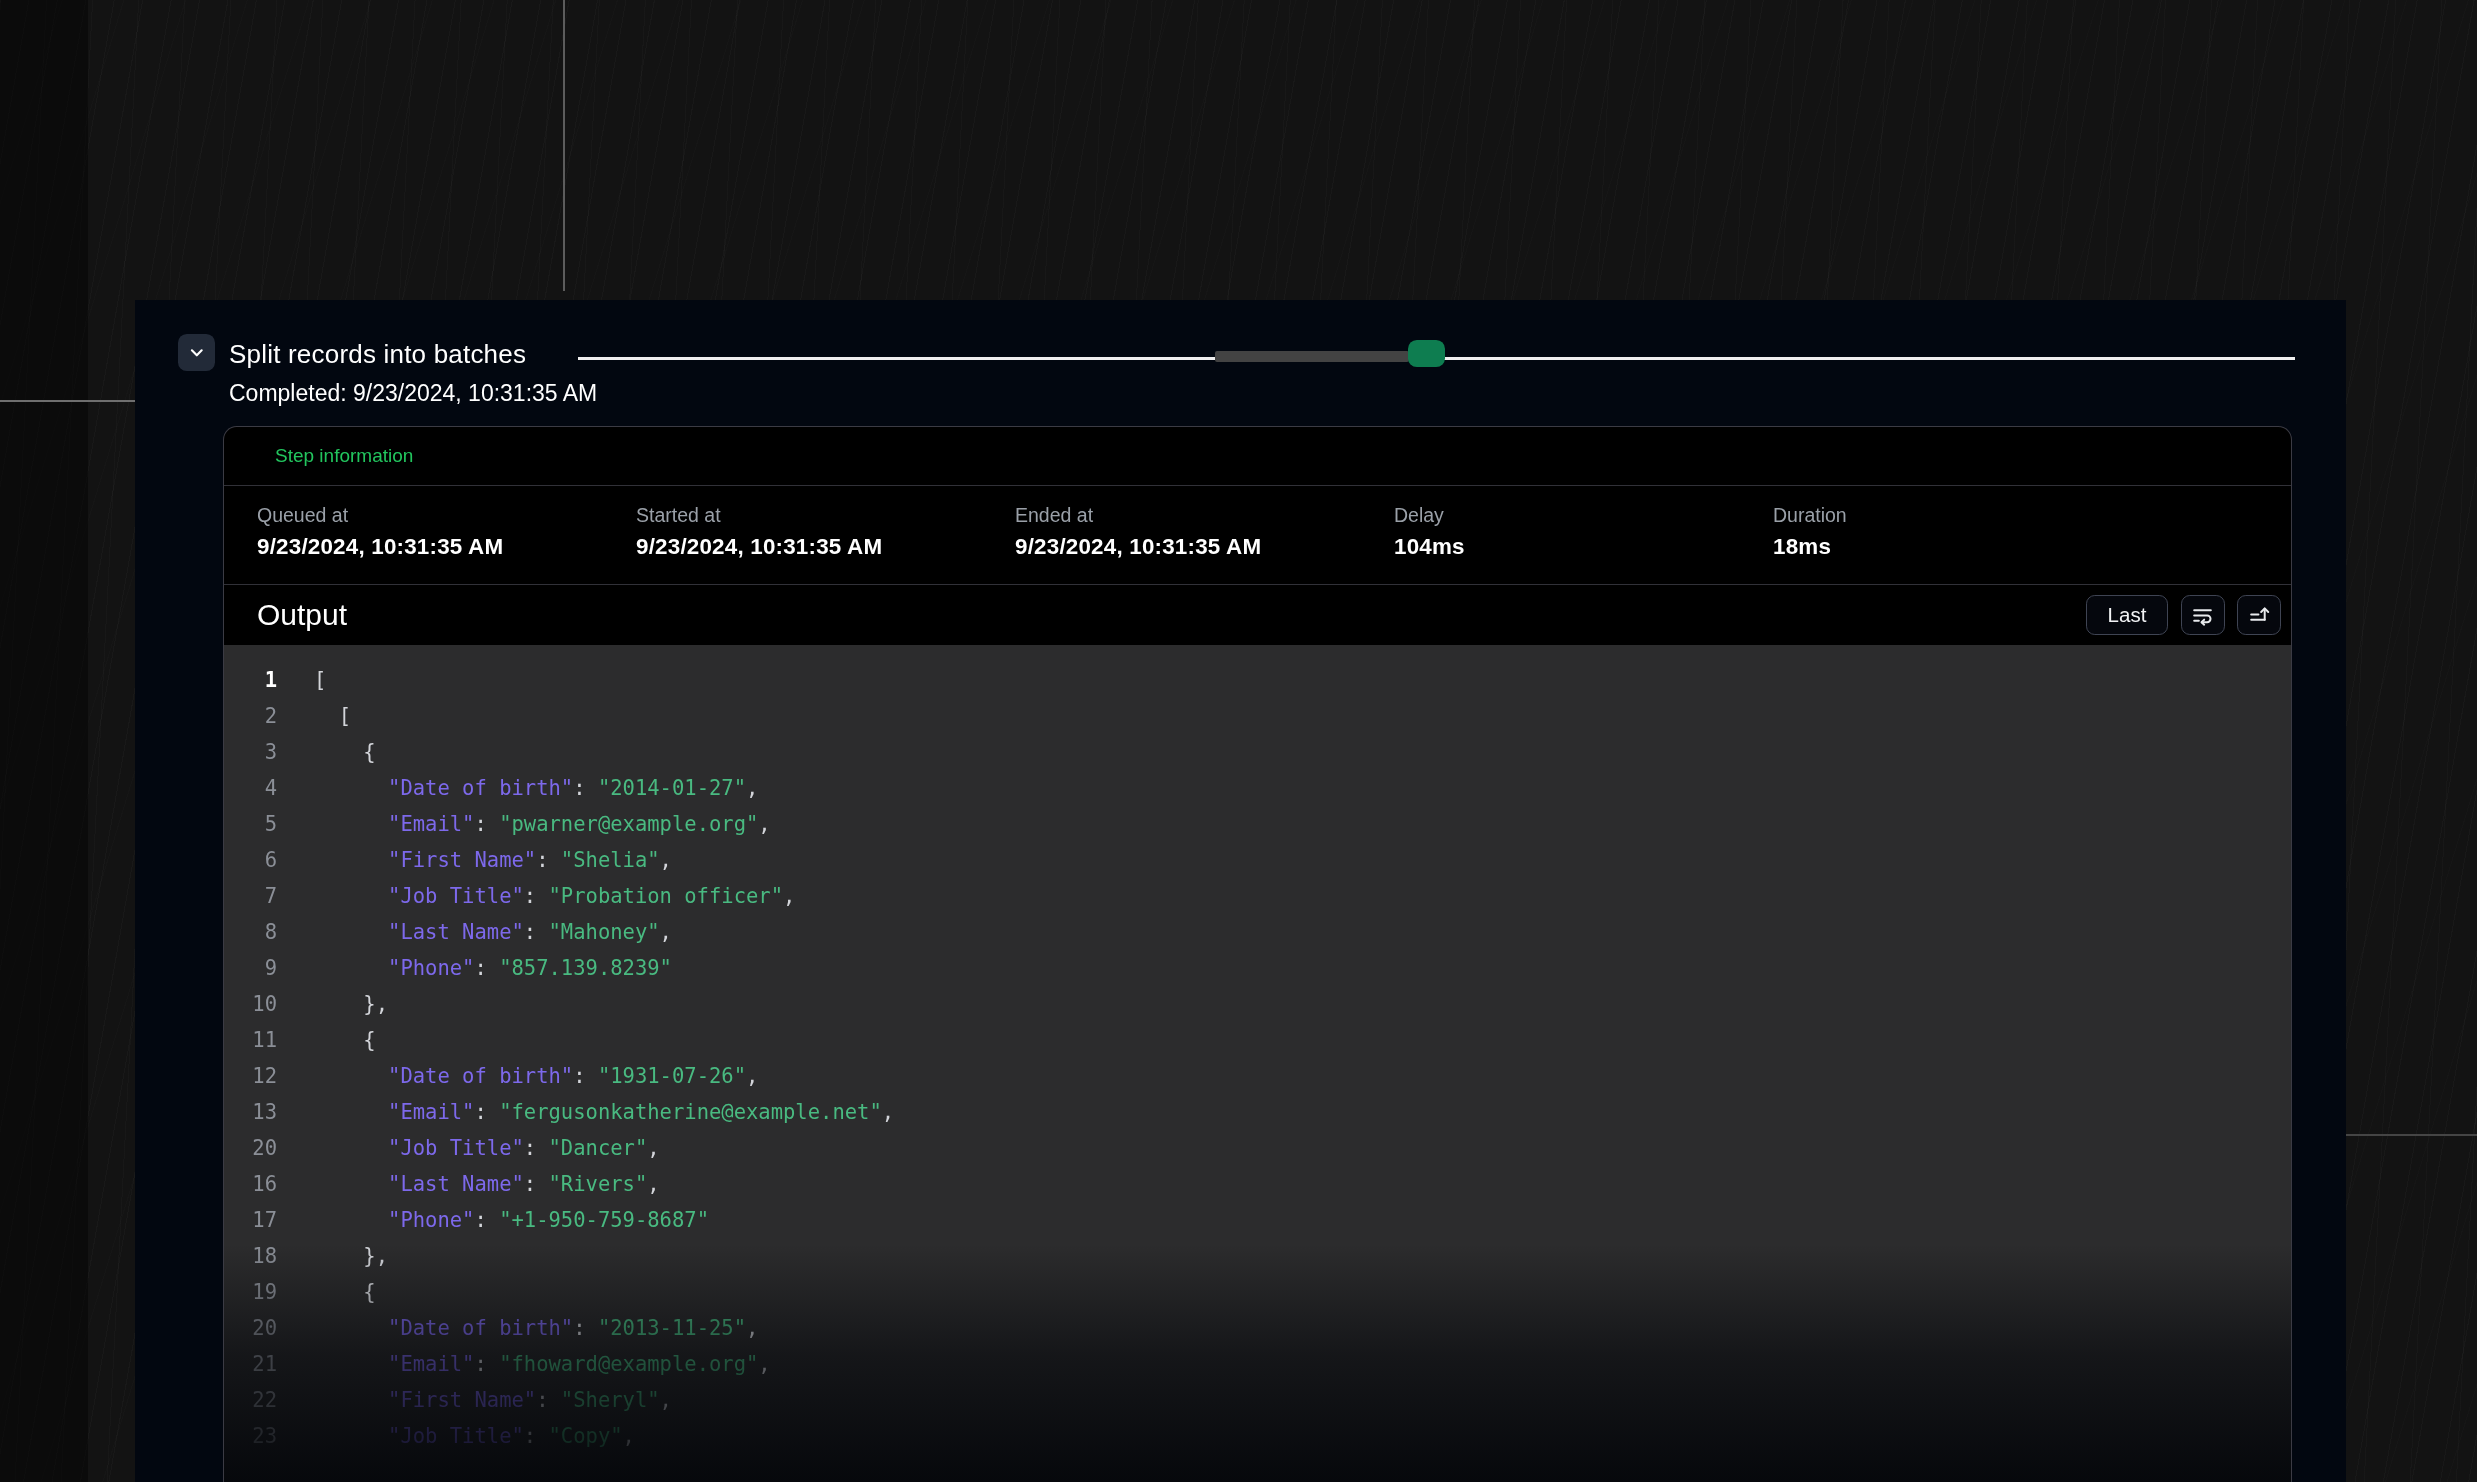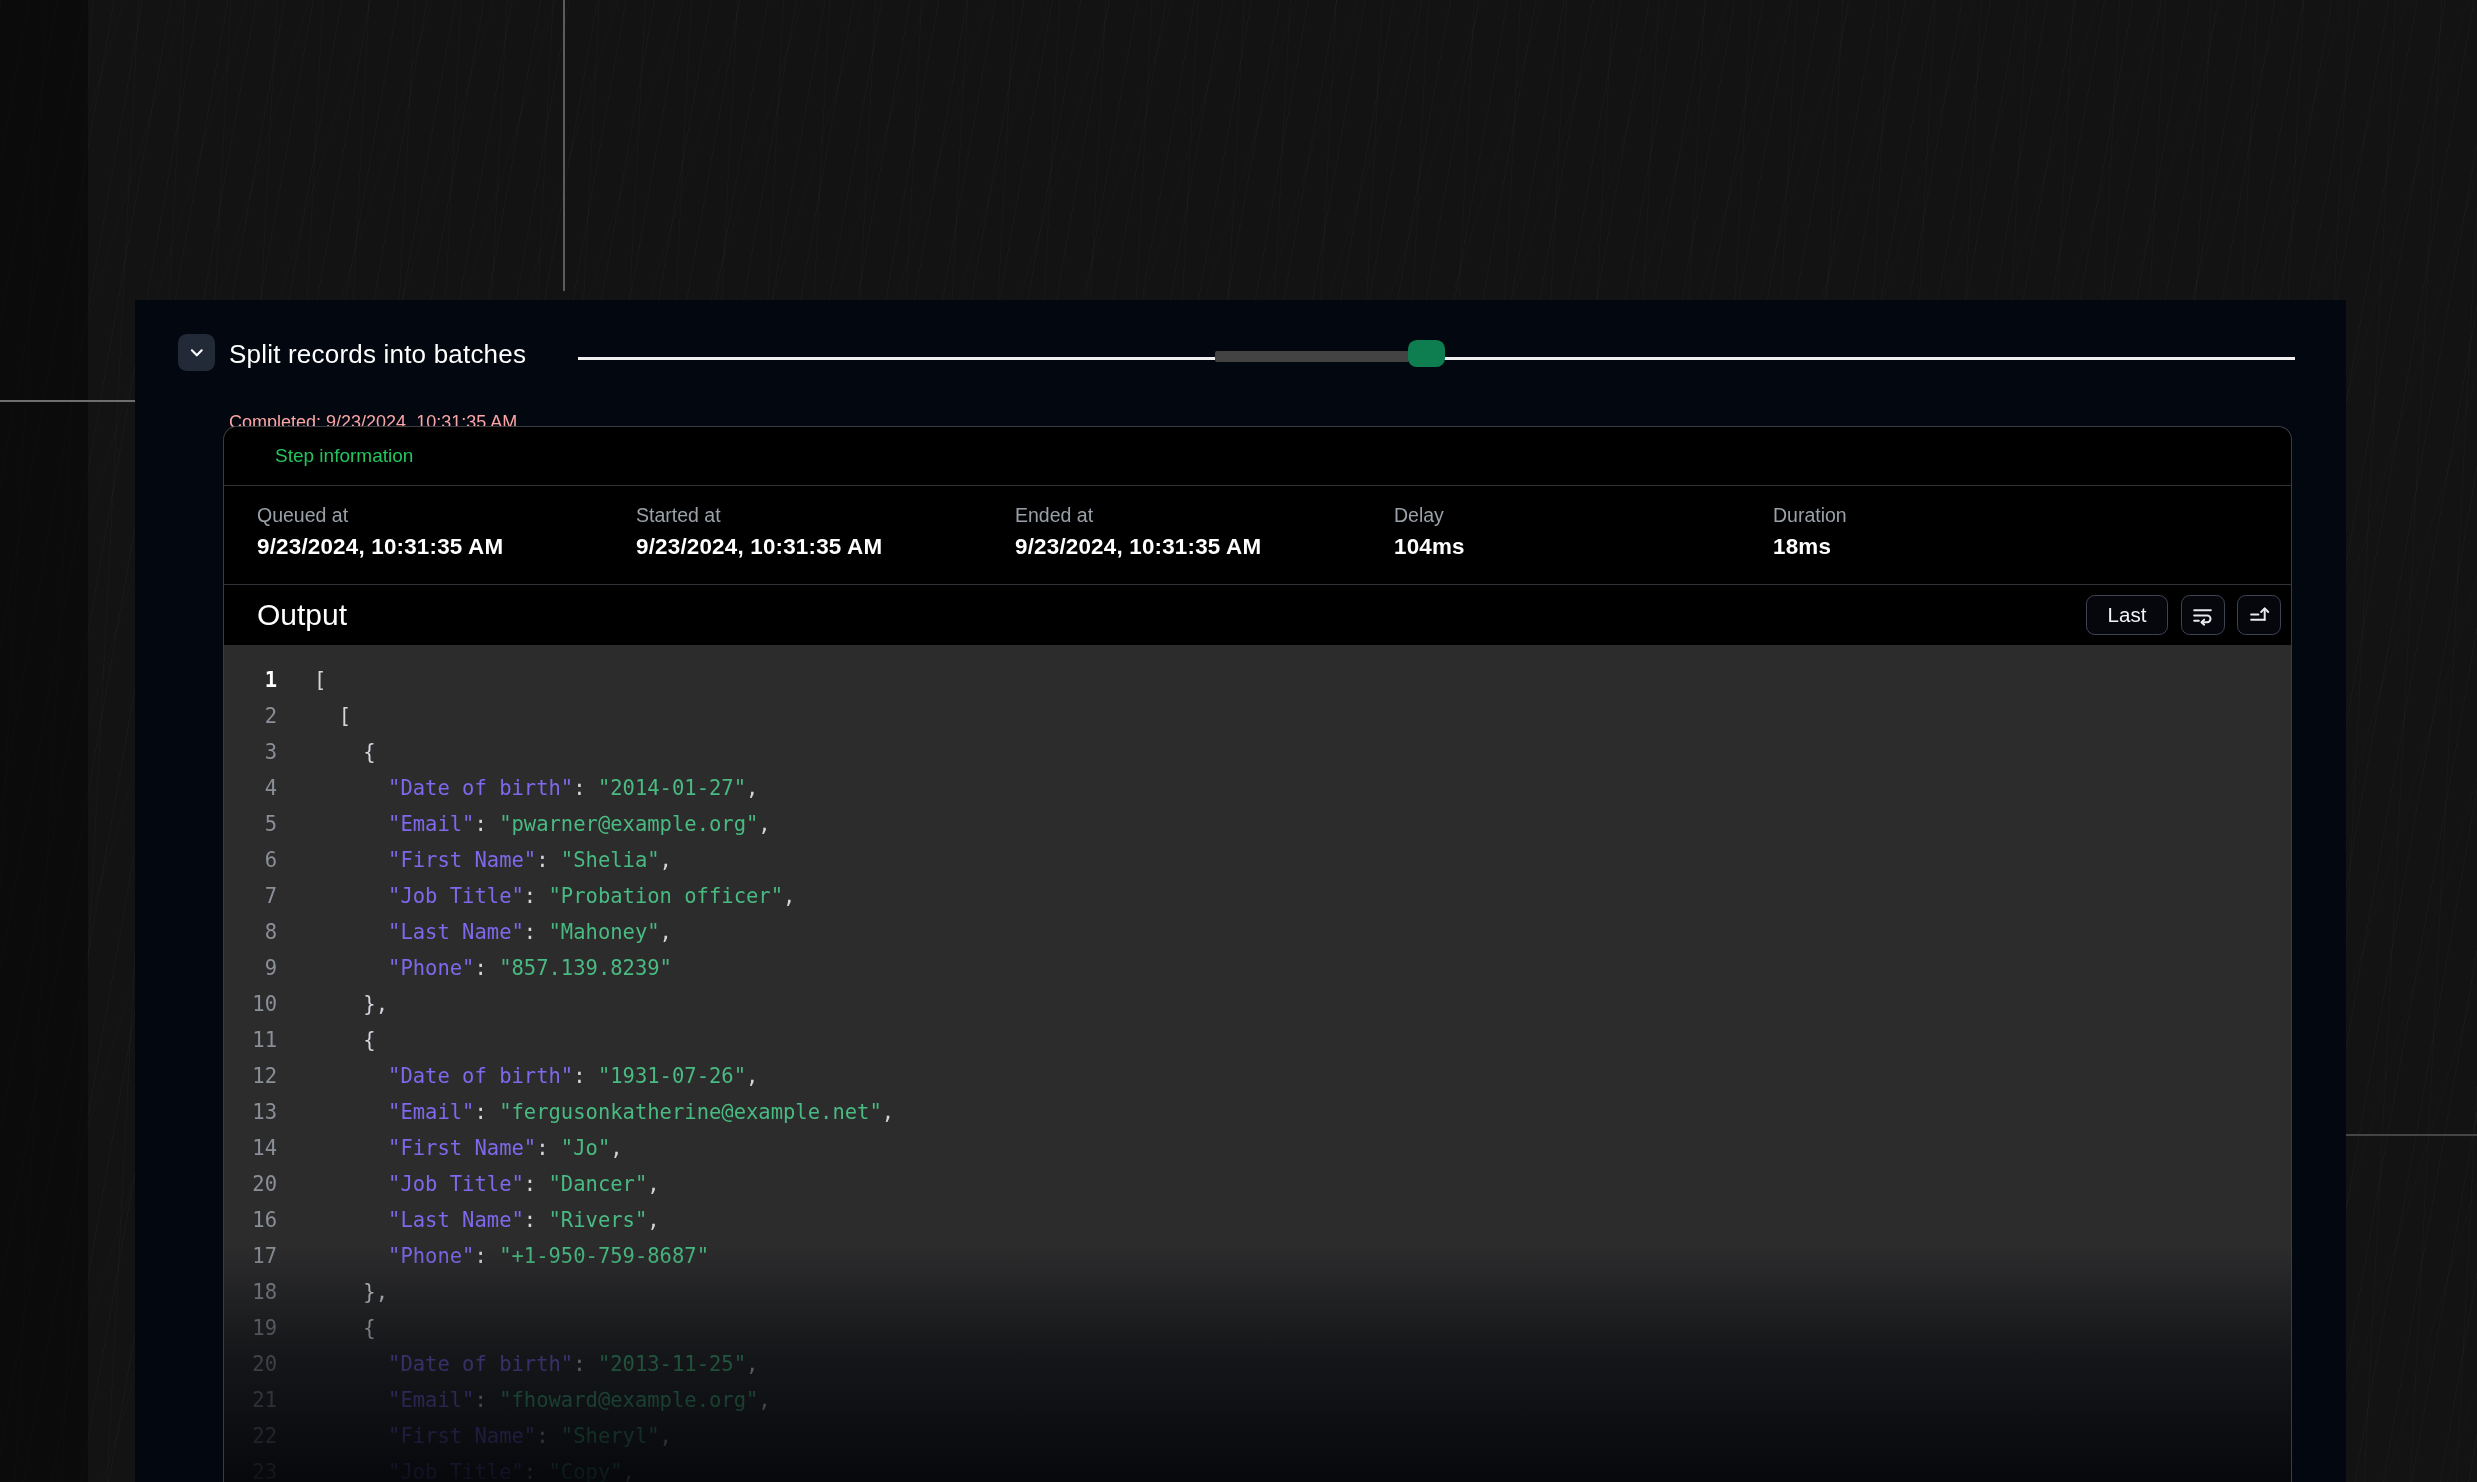"Completed: 9/23/2024, 10:31:35 AM" .step-status { color: #fca5a5 -> #ffffff; font-size: 18px -> 23px; margin-top: 32px -> none }
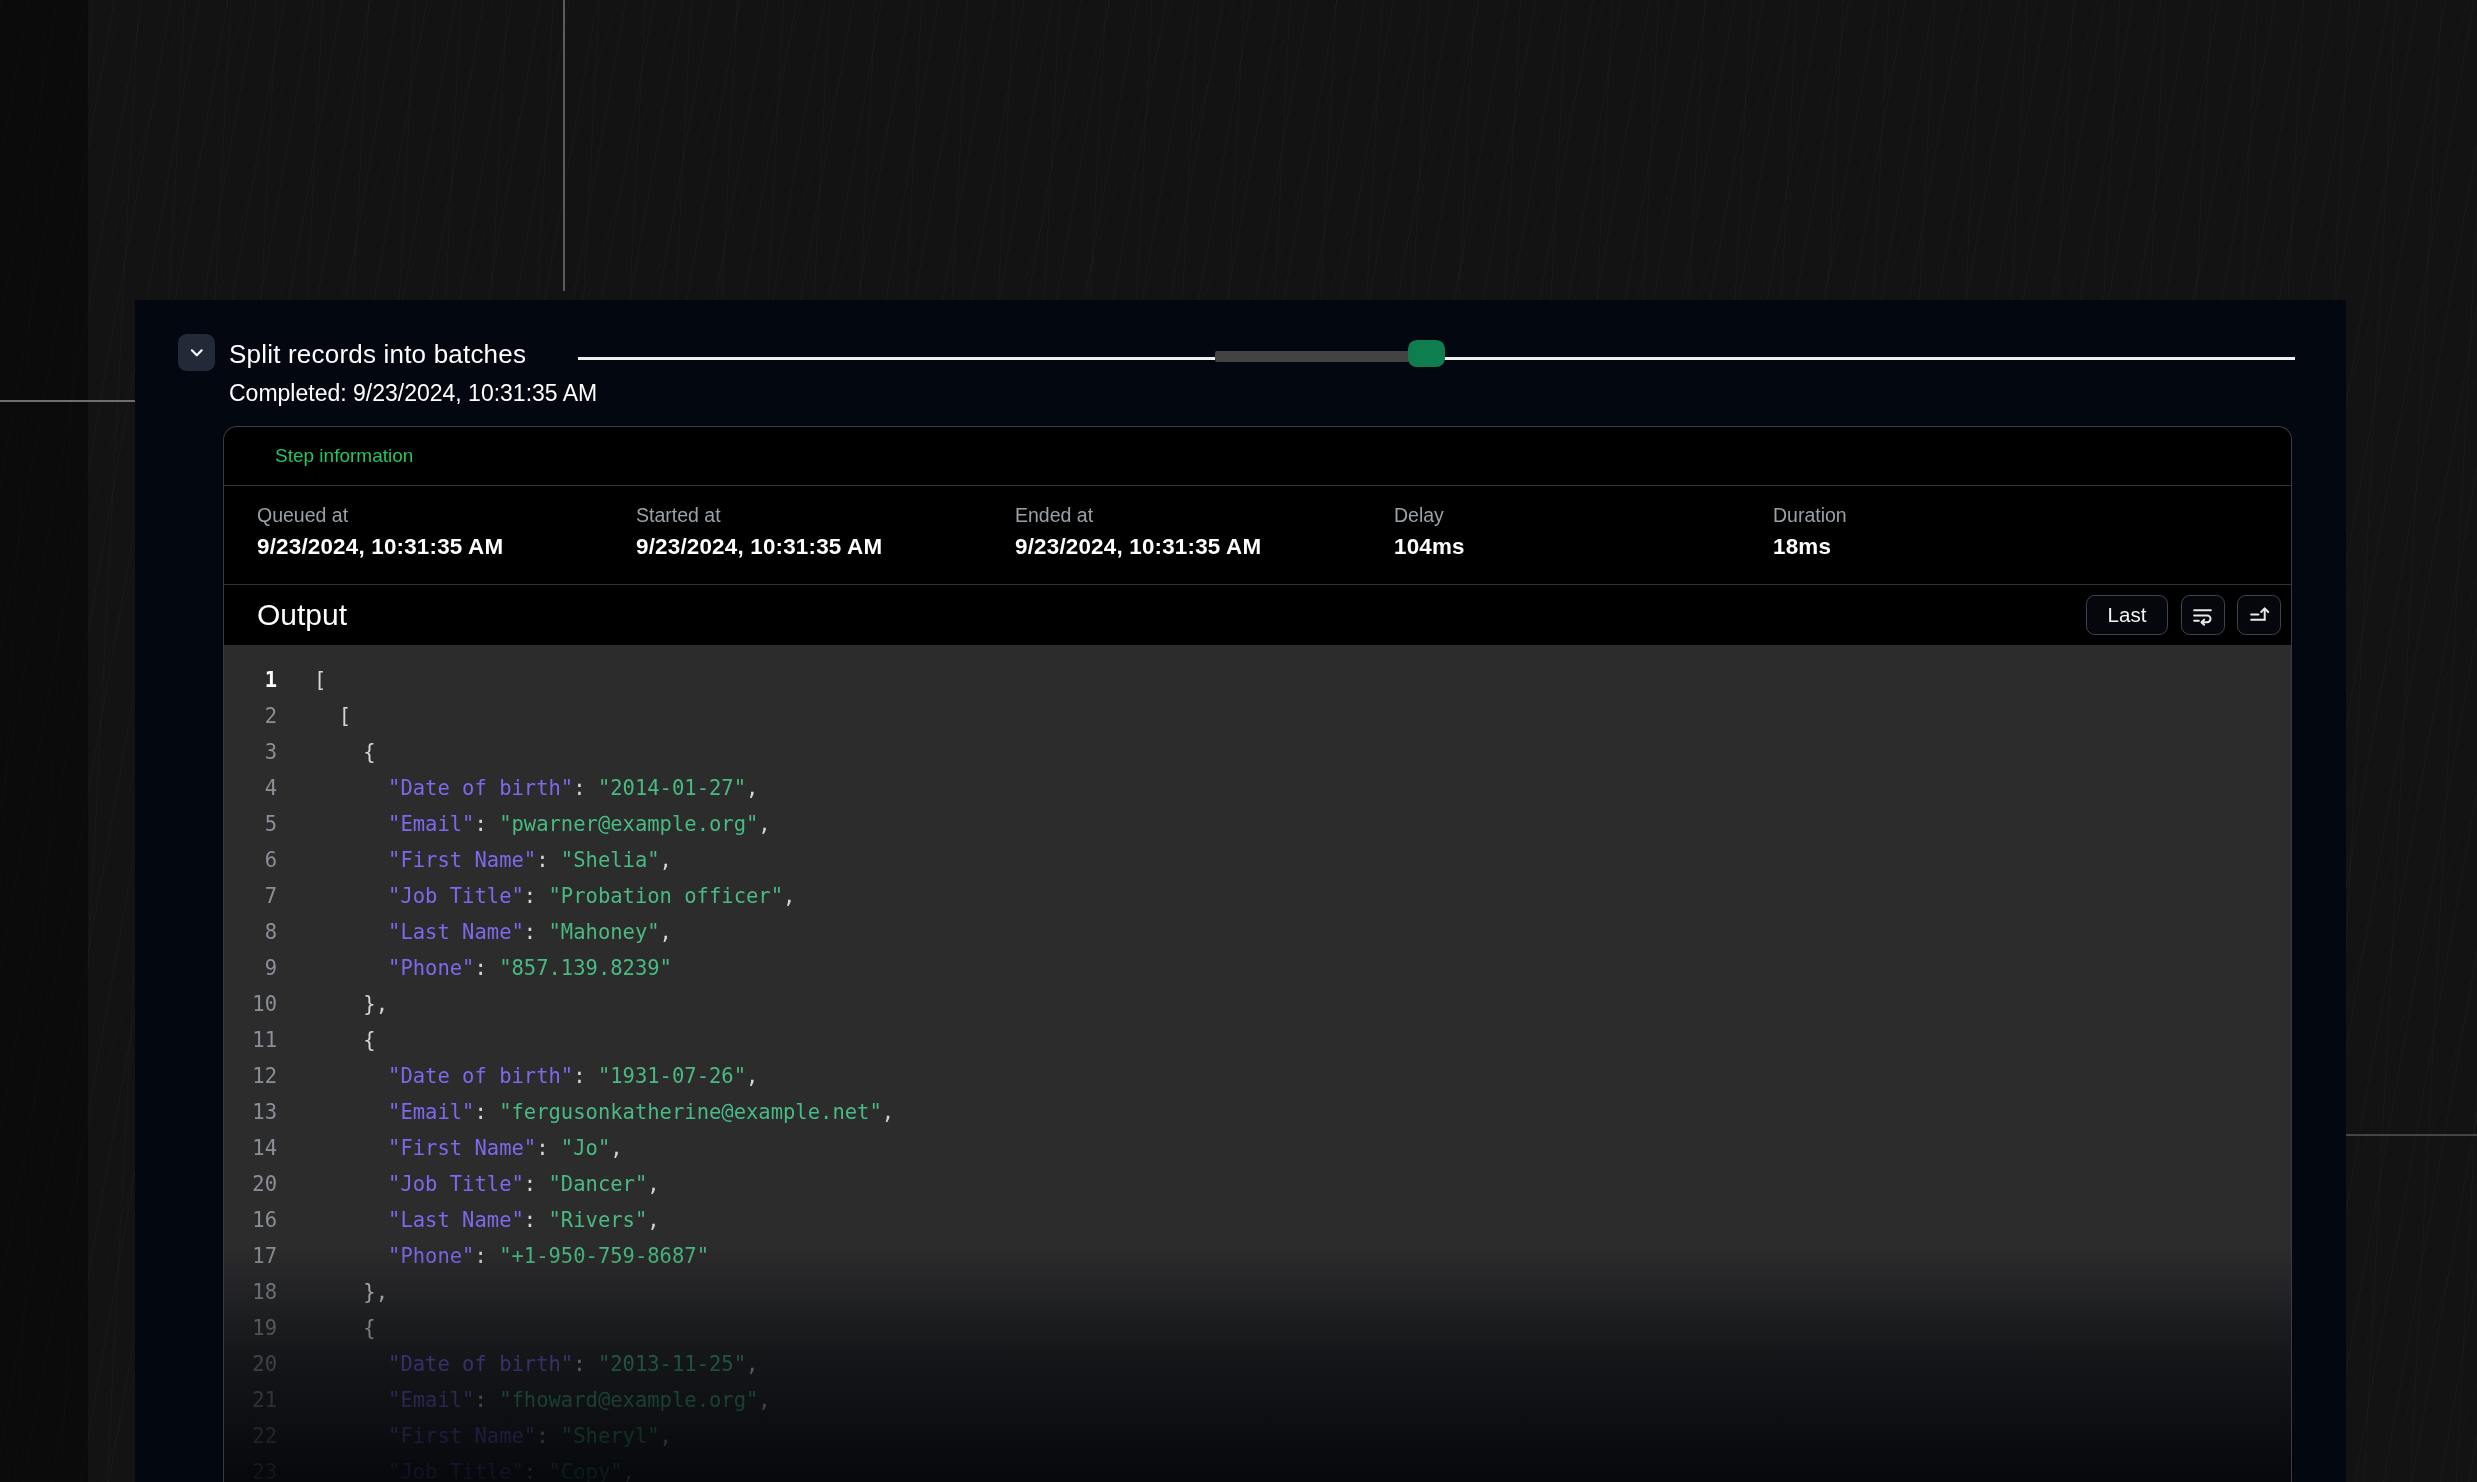"14" div.code-line { html: <div><span>14</span><span><span> </span><span>"First Name"</span><span>: </span><span>"Jo"</span><span>,</span></span></div> -> none }
